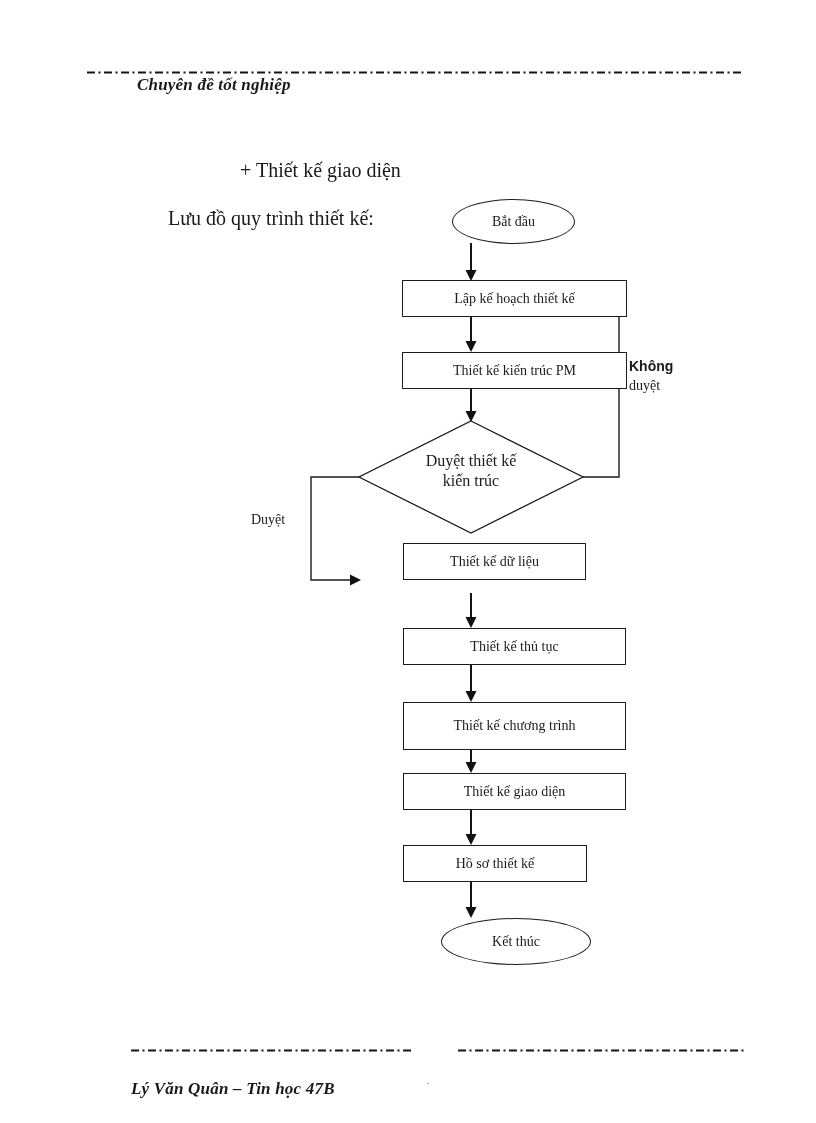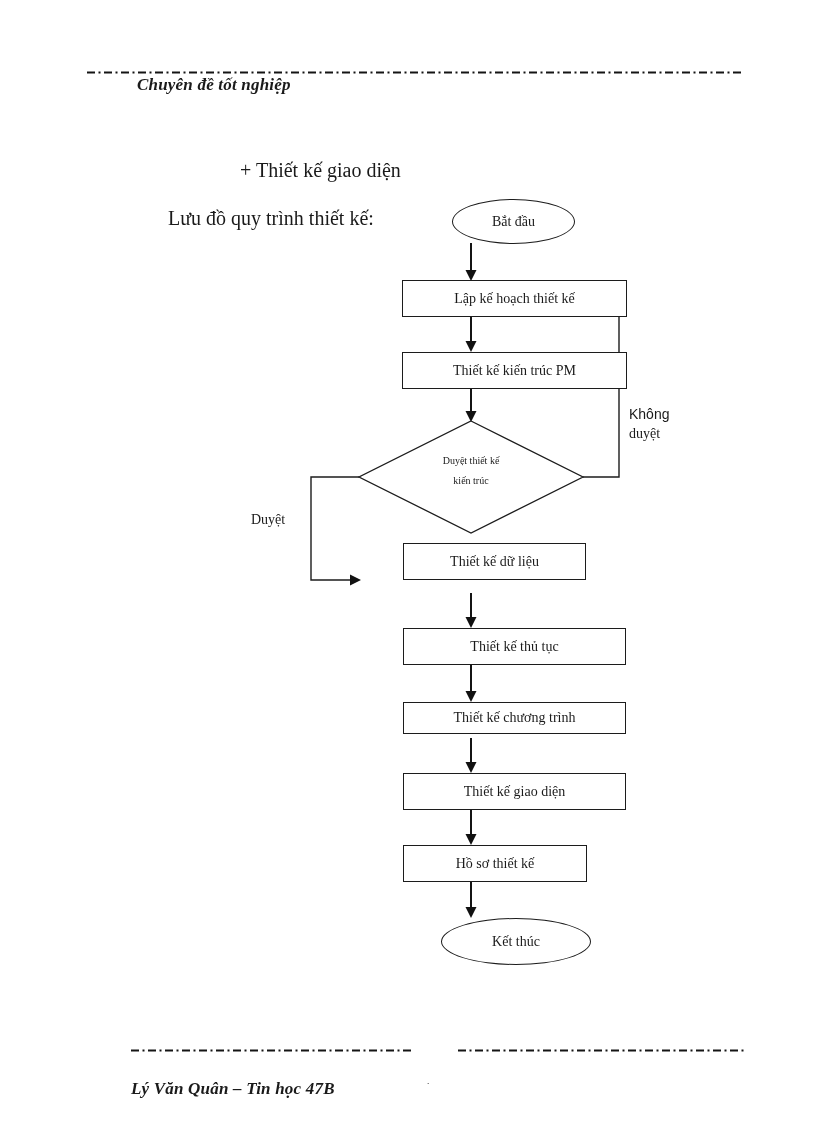"Không" .reject-label .l1 { font-weight: normal -> bold; margin-top: 48px -> none }
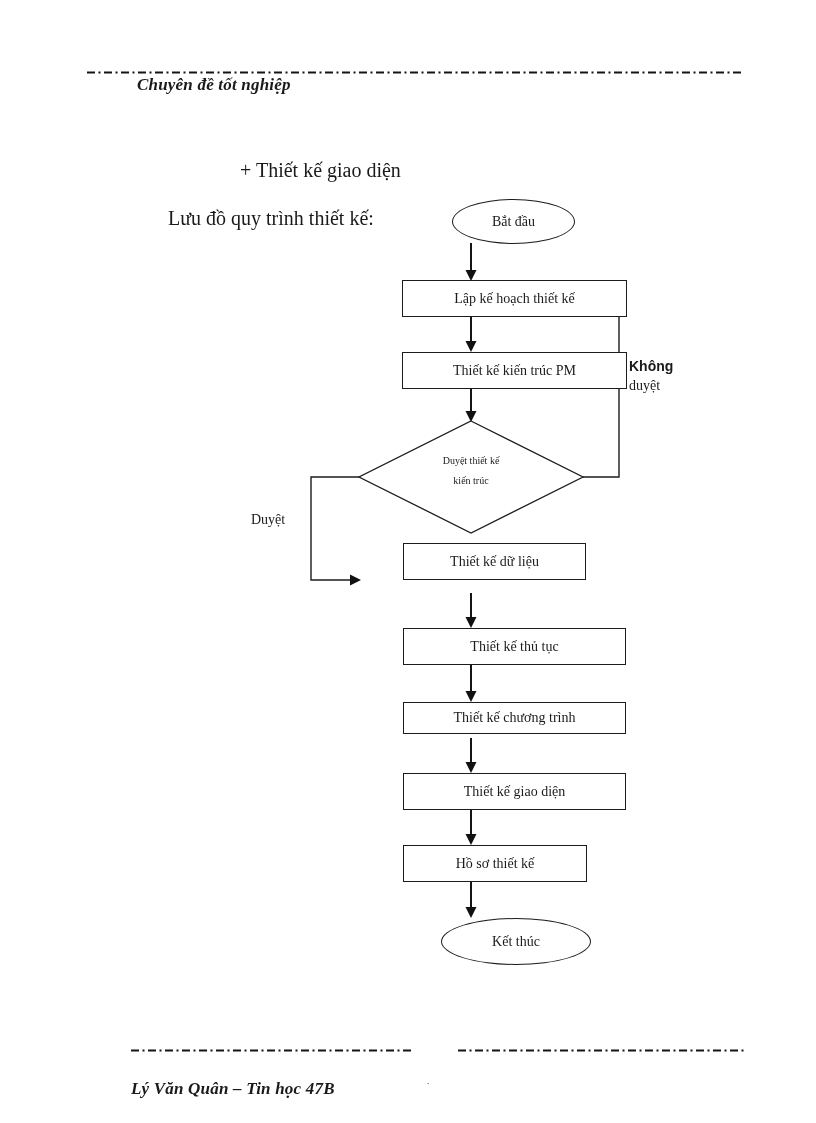"Duyệt thiết kế" .diamond-label { font-size: 10px -> 16px }
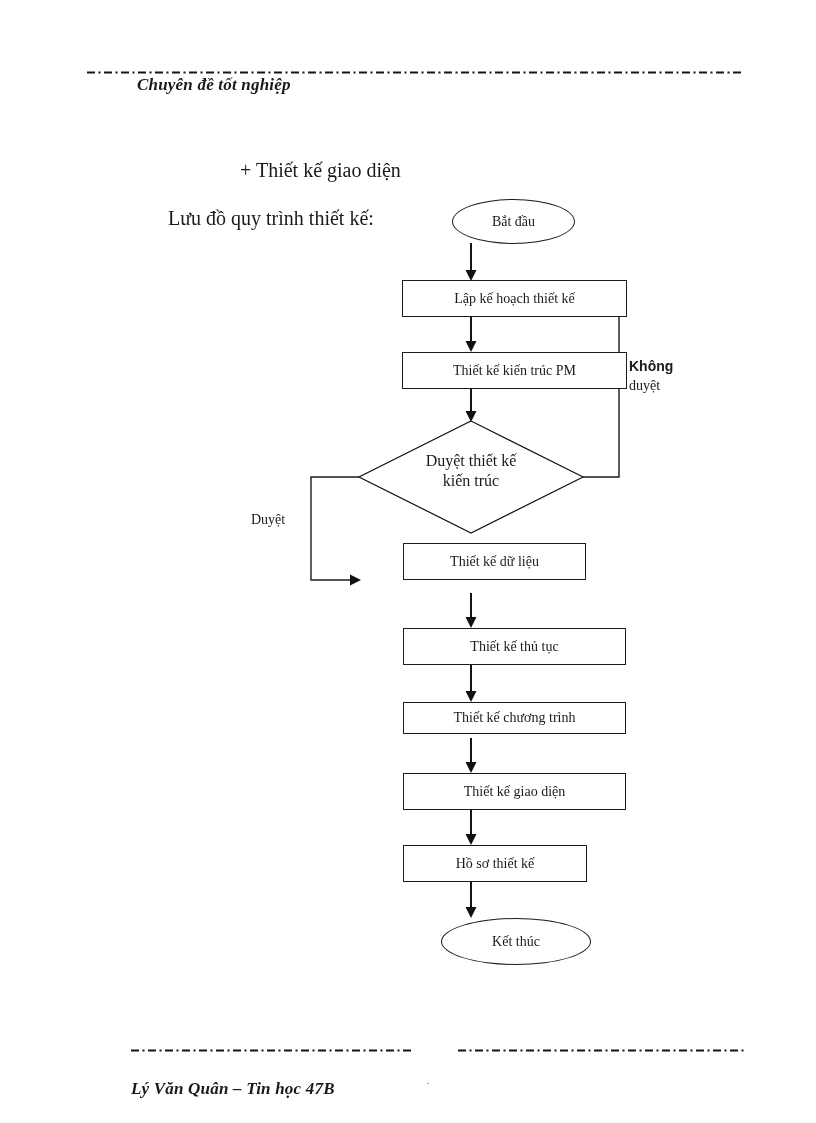"Thiết kế chương trình" div.node { height: 32px -> 48px }
